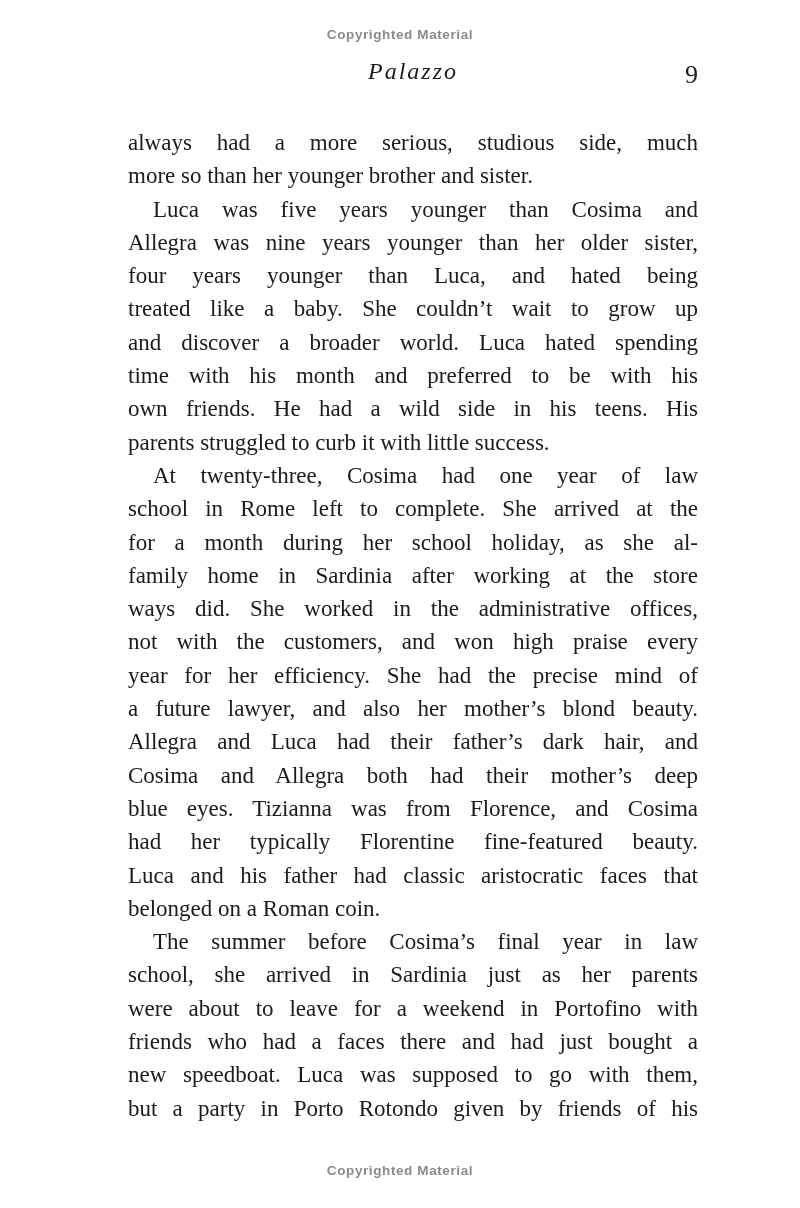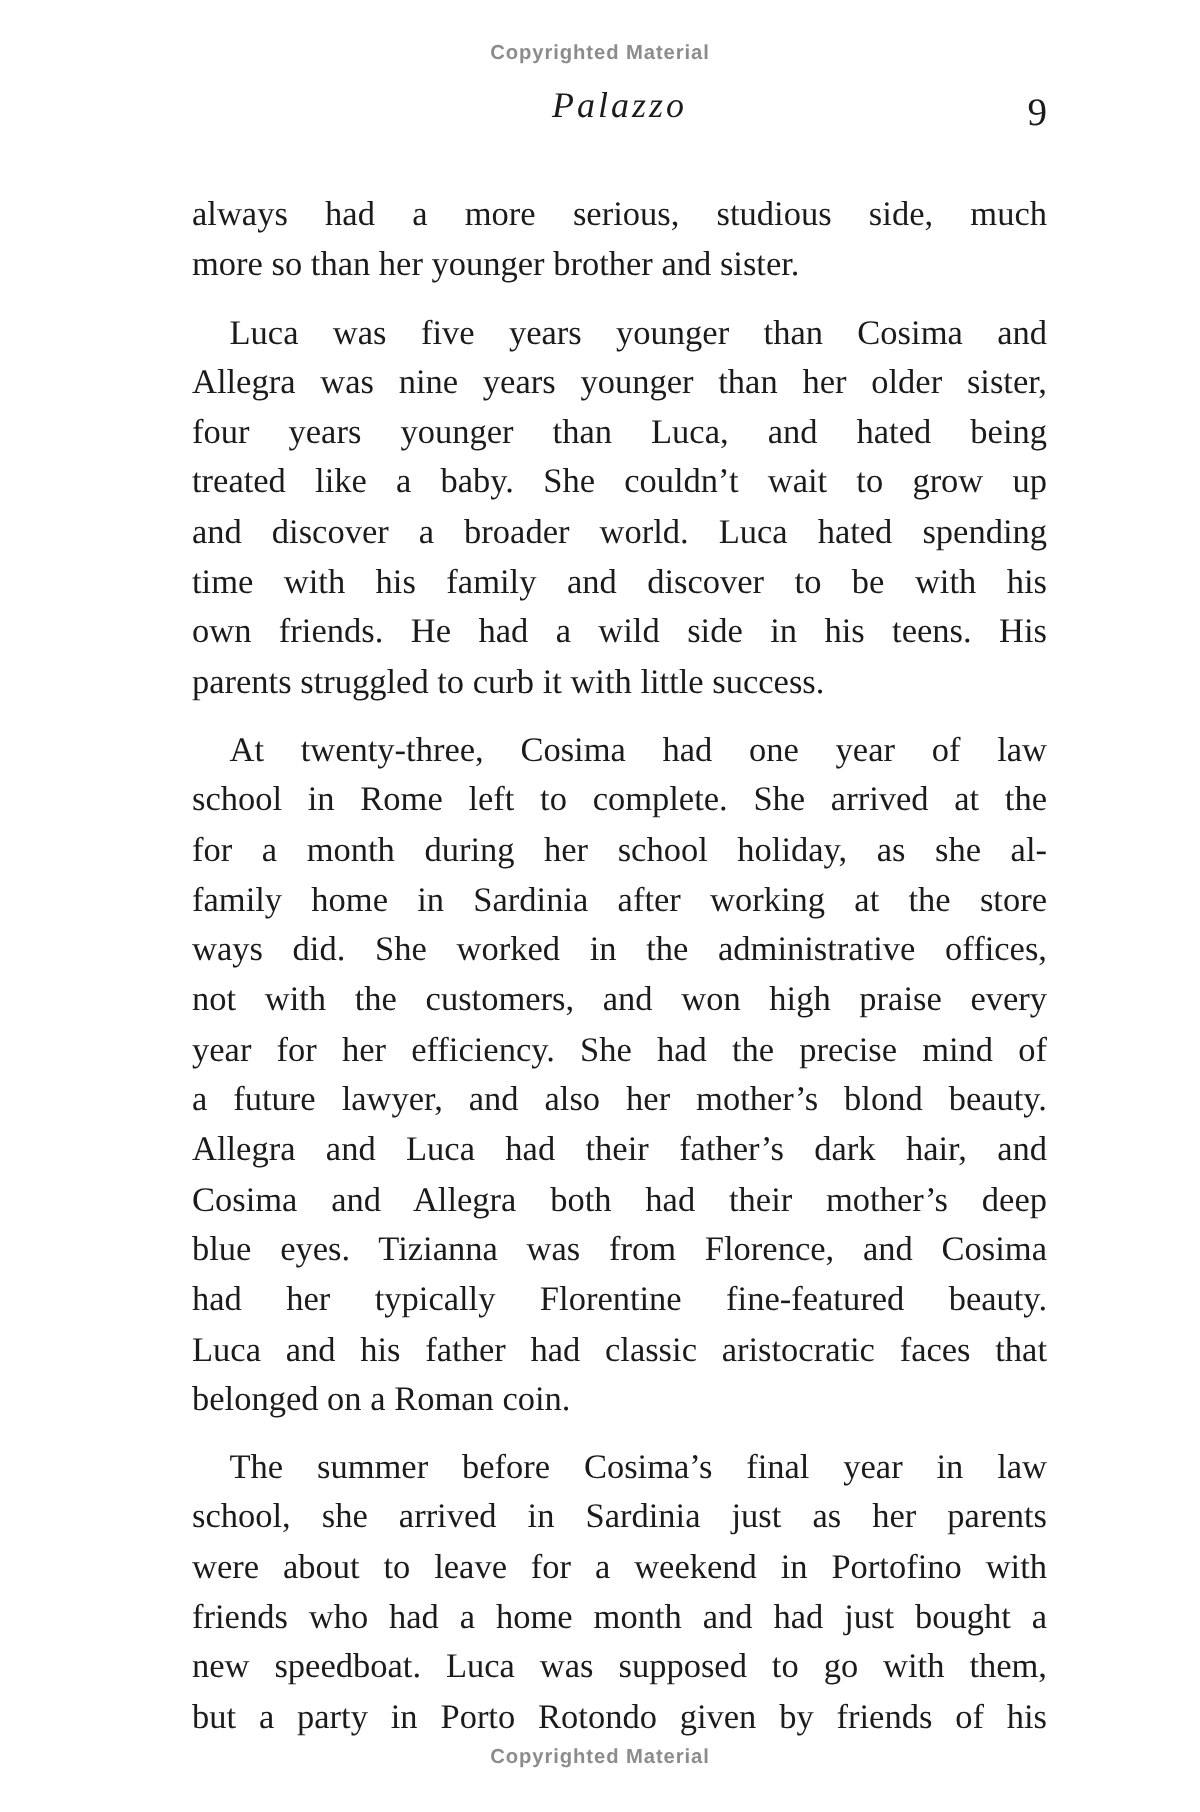"Luca was five years younger" .line.indent { margin-top: 12px -> none }
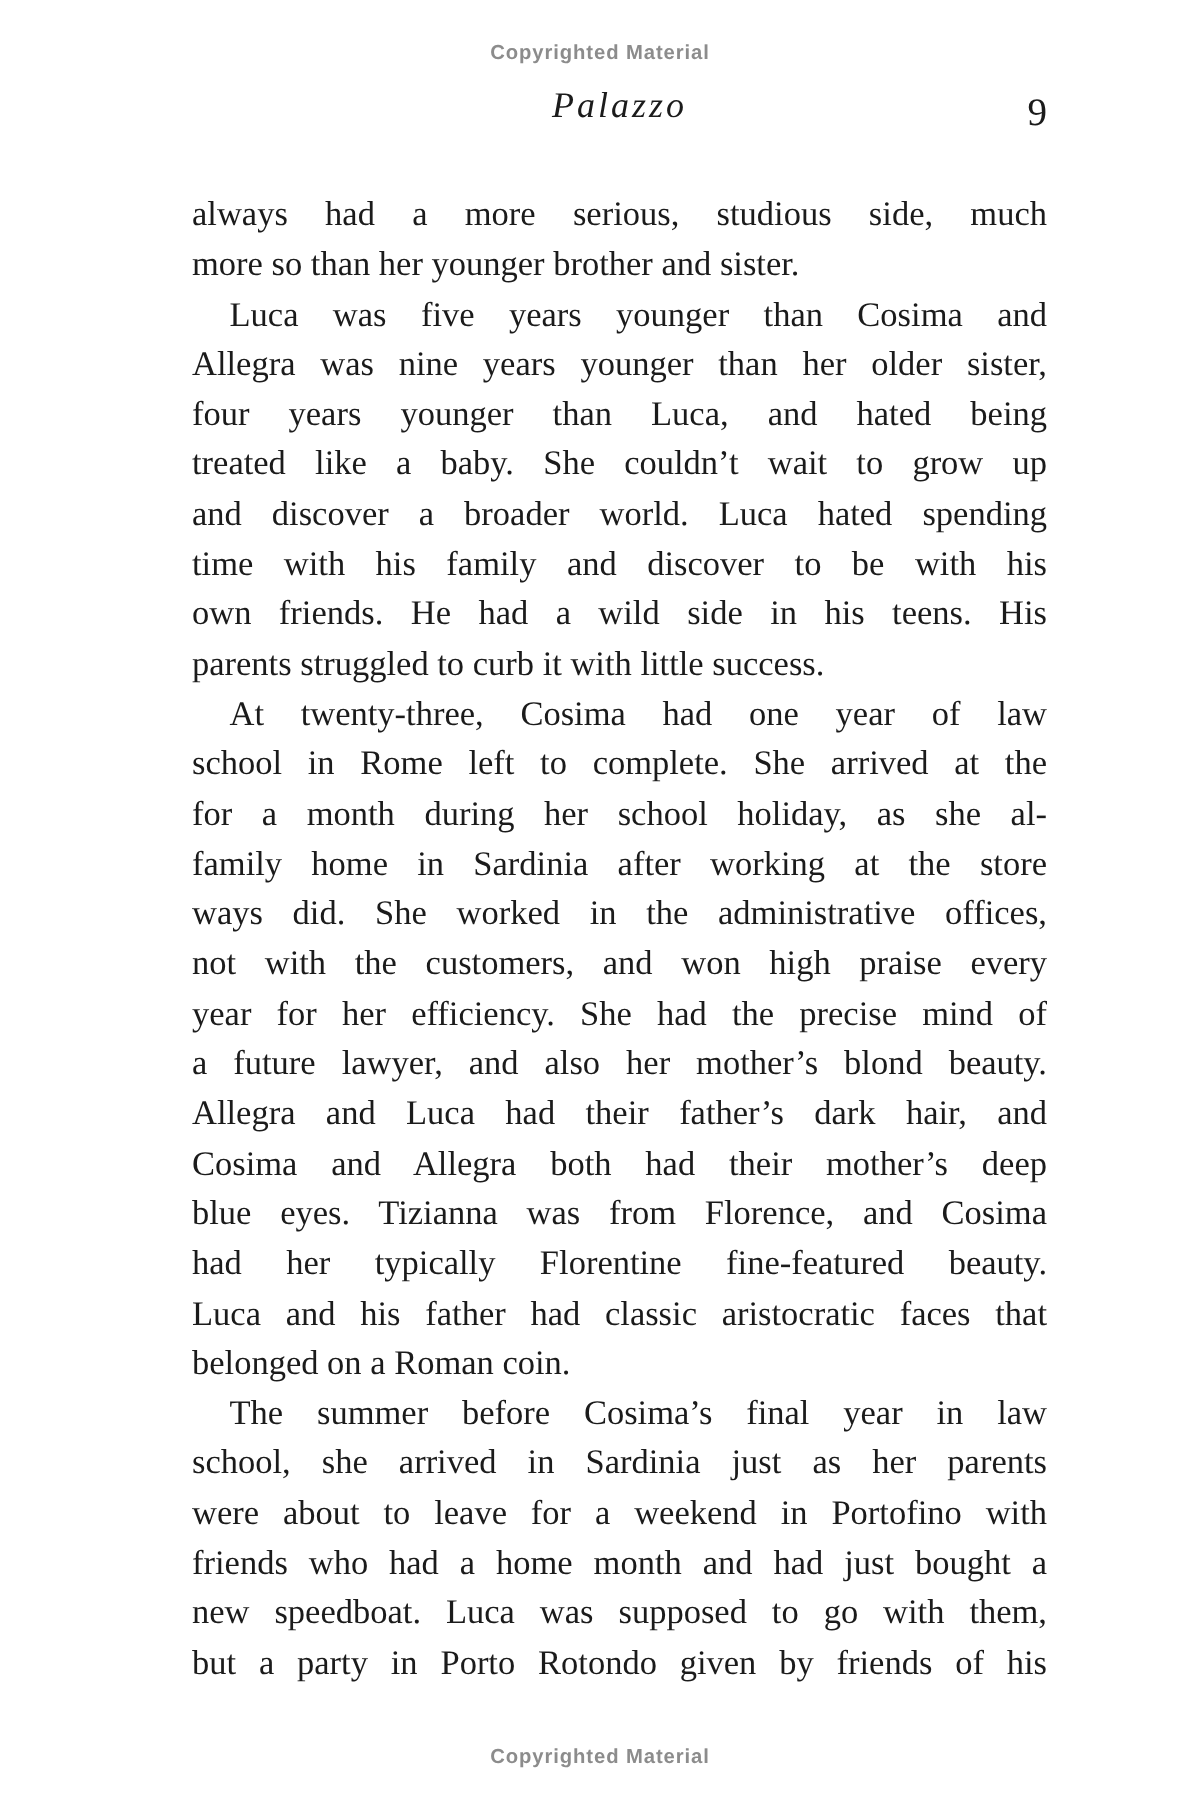"time with his family and" div.line { text: family and discover -> month and preferred }
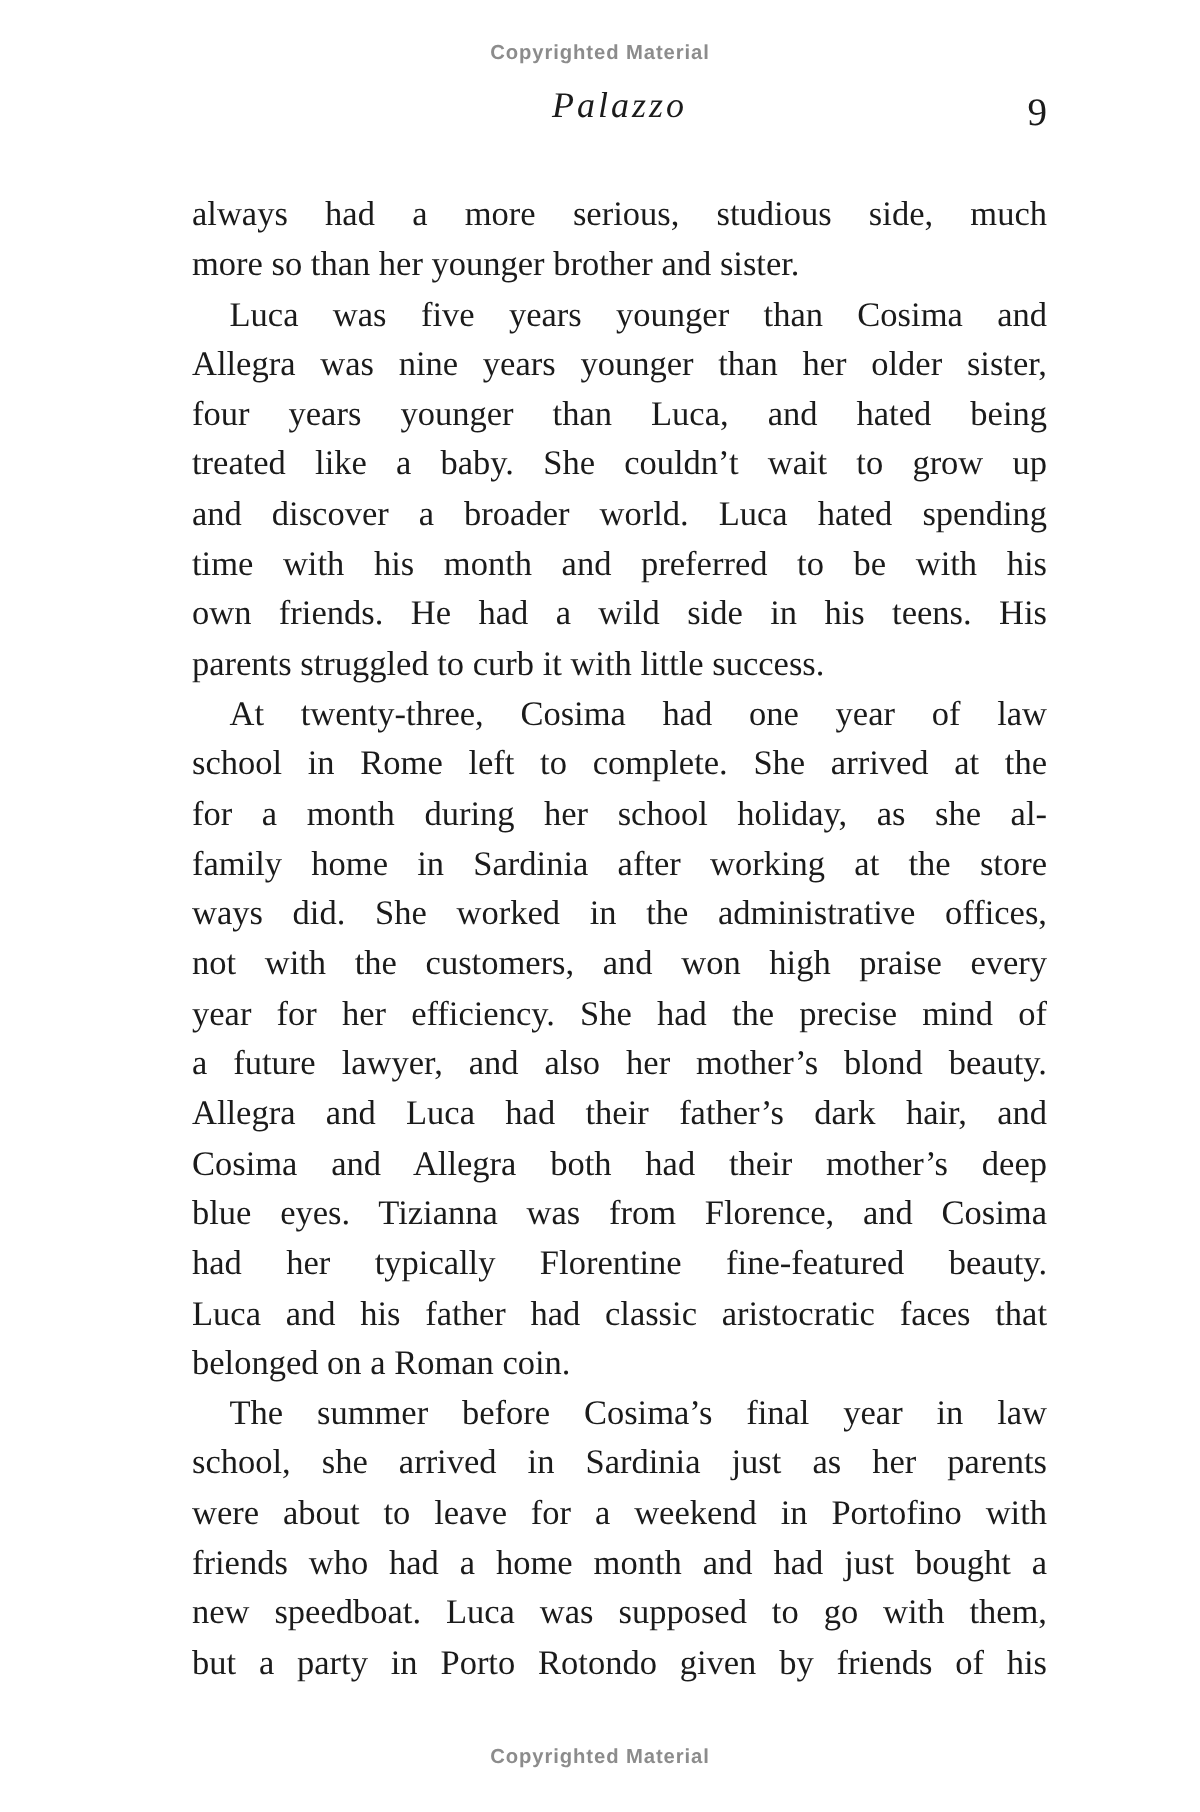"friends who had a home" div.line { text: home month -> faces there }
